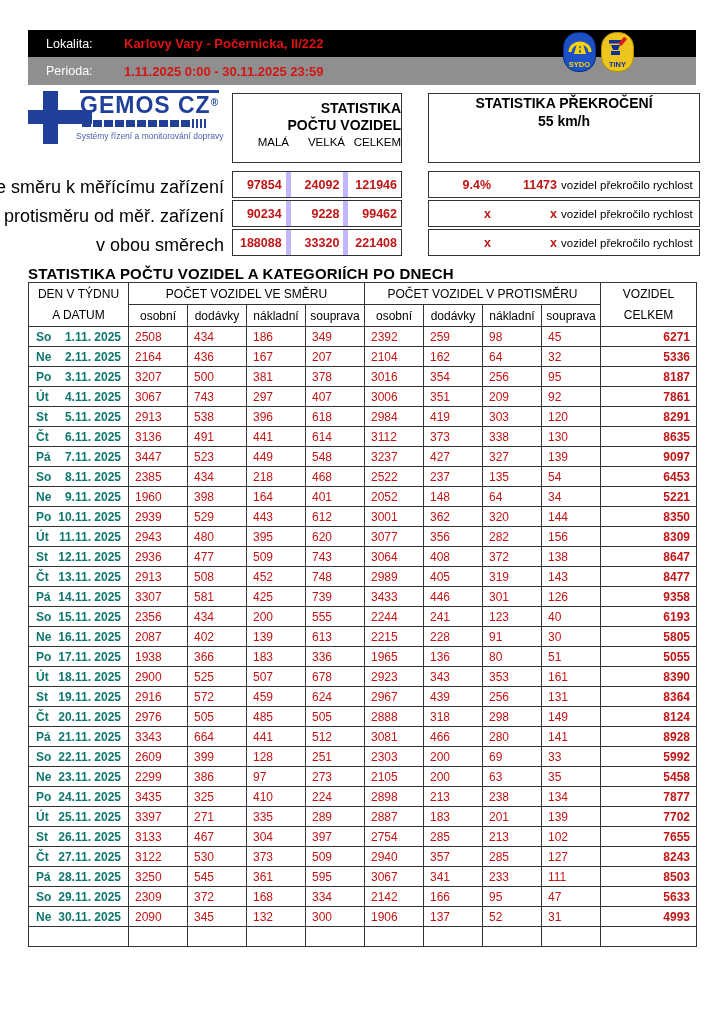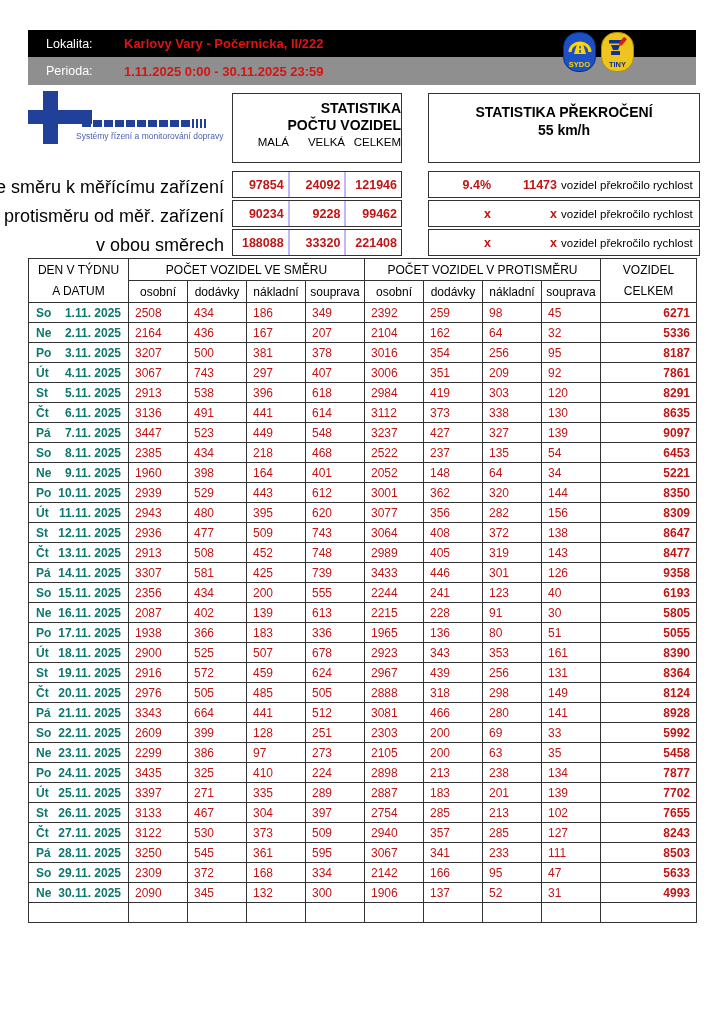"GEMOS CZ®" div.txt { html: none -> <div><span>GEMOS CZ</span><span>®</span></div> }
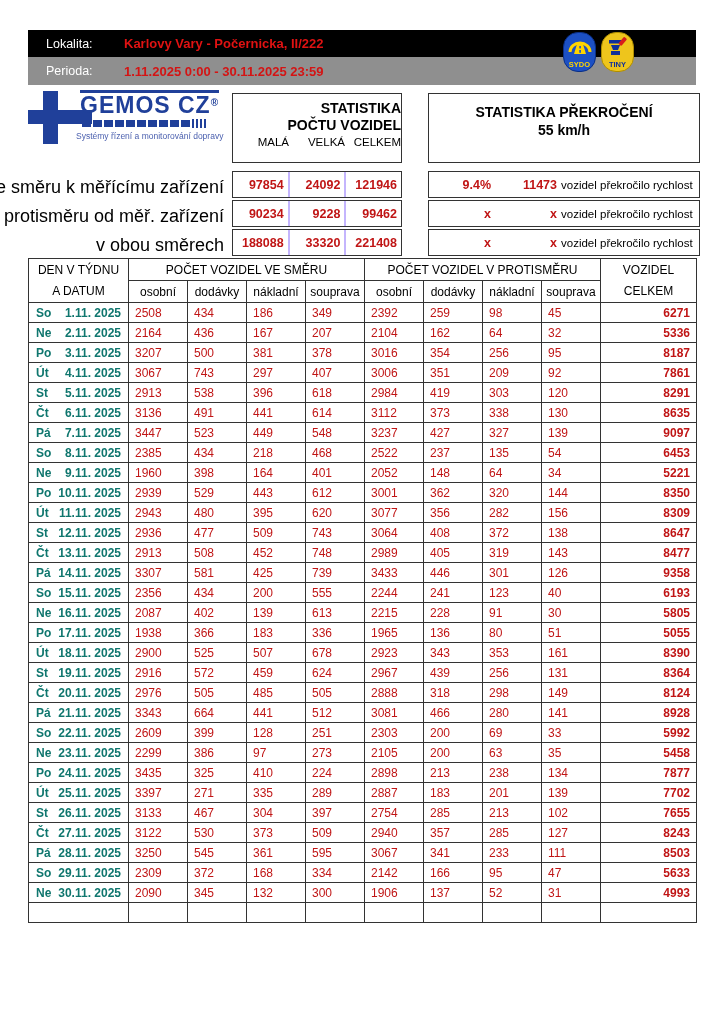"STATISTIKA PŘEKROČENÍ" .speed-box { padding-top: 9px -> 0 }
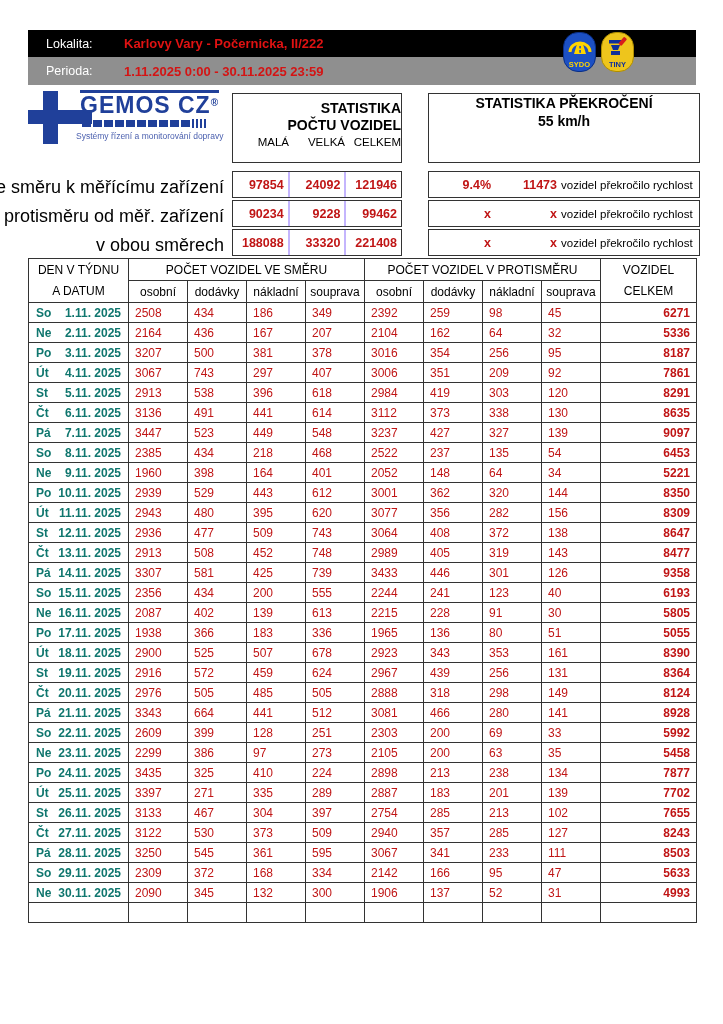"97854" .sum-cell { border-right: 2px solid #c4b5fd -> 5px solid #c4b5fd }
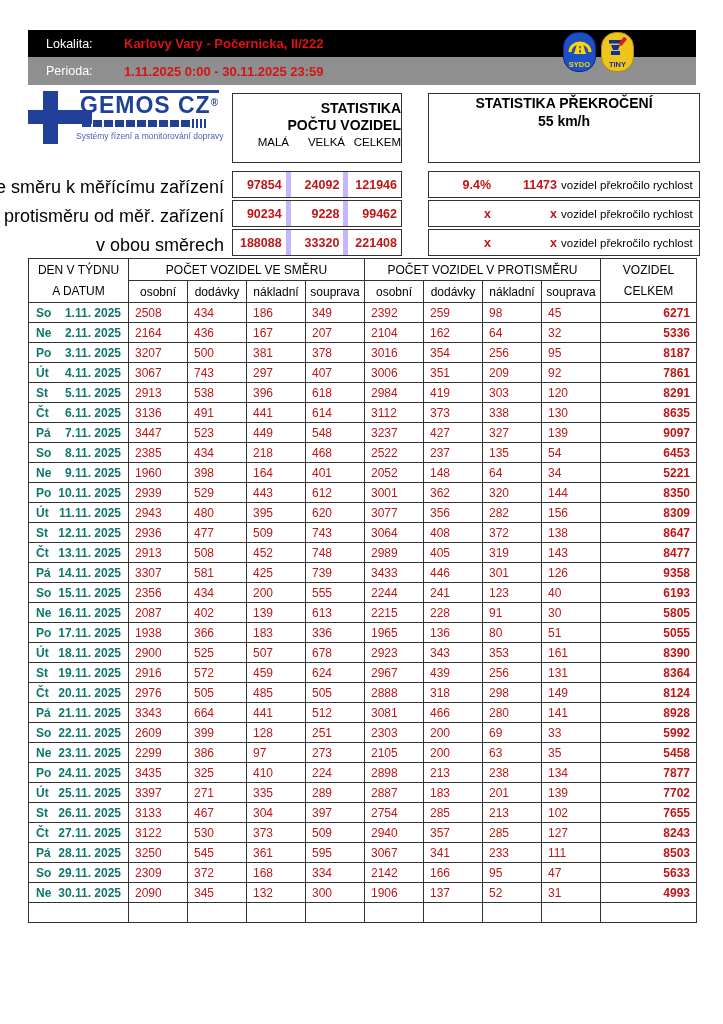"STATISTIKA POČTU VOZIDEL A KATEGORIÍCH" div.table-title { html: none -> <div>STATISTIKA POČTU VOZIDEL A KATEGORIÍCH PO DNECH</div> }
